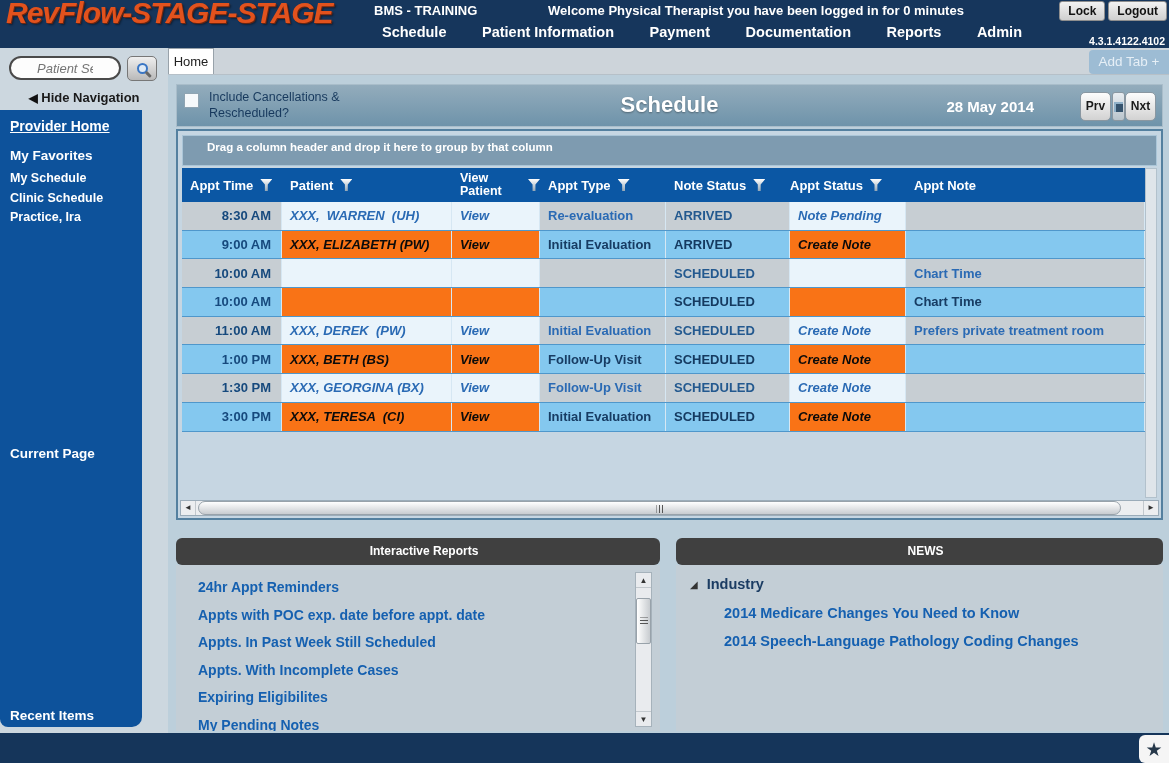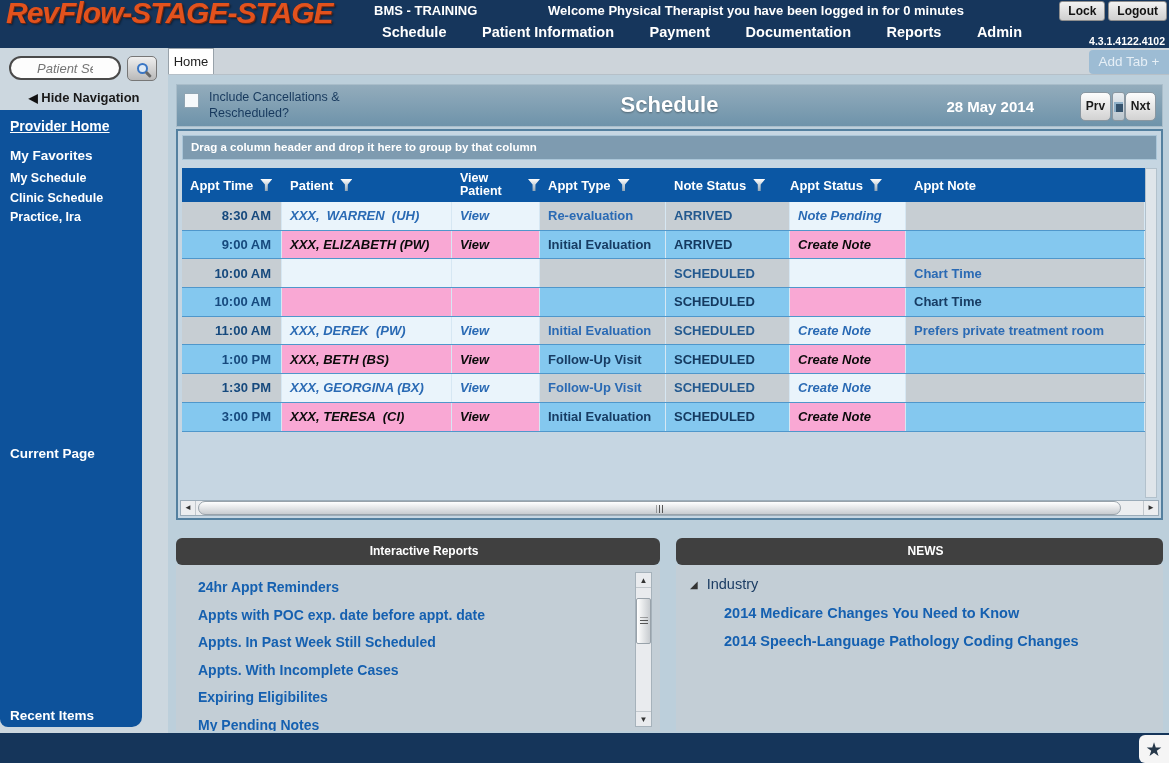"Drag a column header and" .group-bar { height: 25px -> 31px; padding-left: 8px -> 24px }
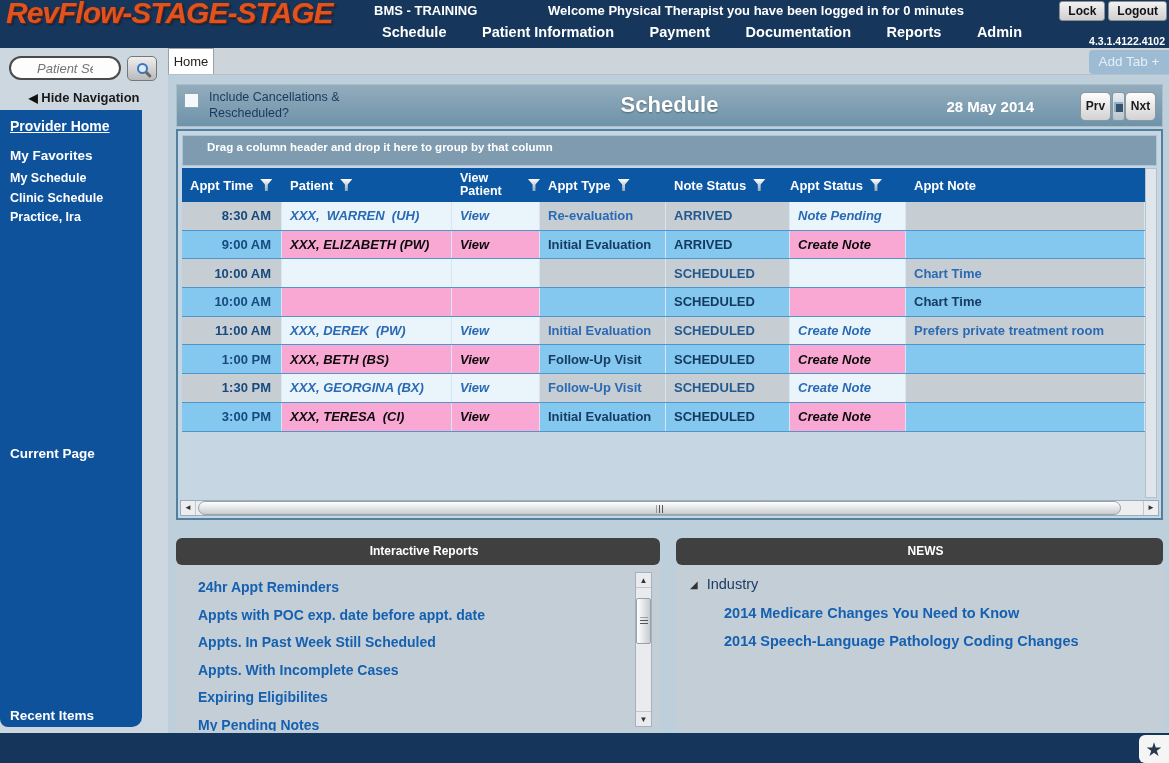"XXX, ELIZABETH (PW)" .row.blue .light { background: #f9a8d4 -> #f97316 }
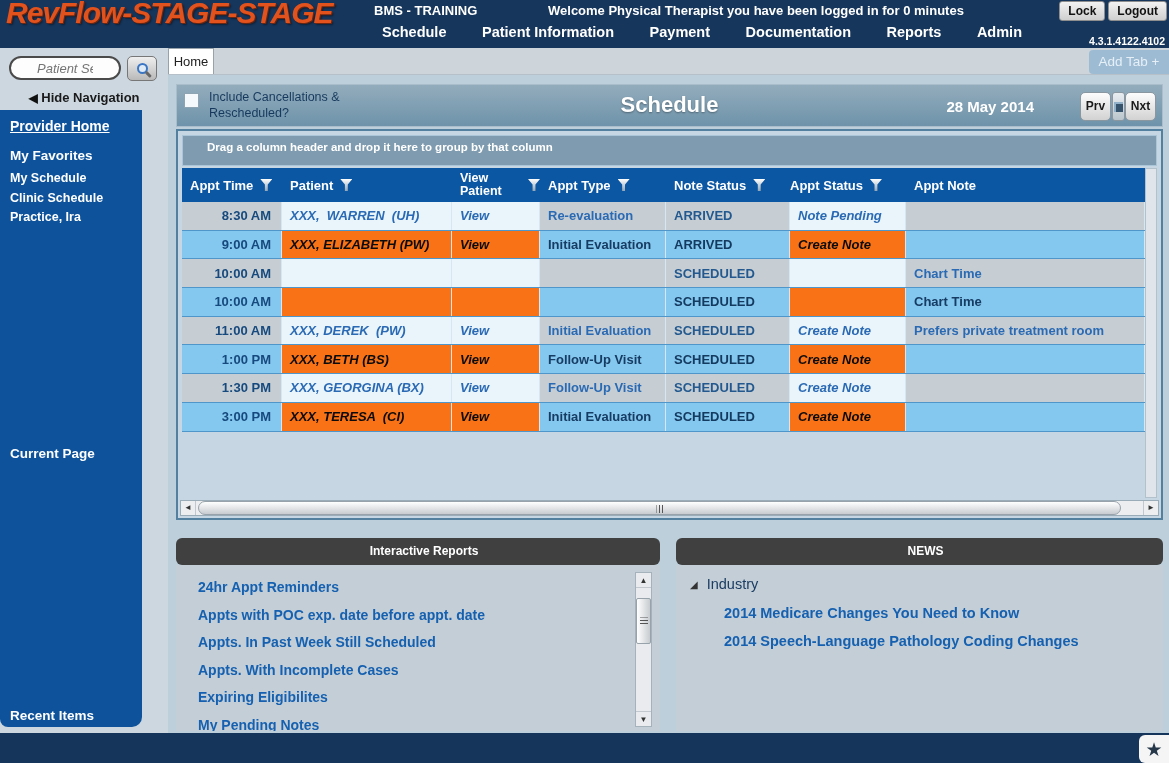"Industry" .news-cat { font-weight: normal -> bold }
